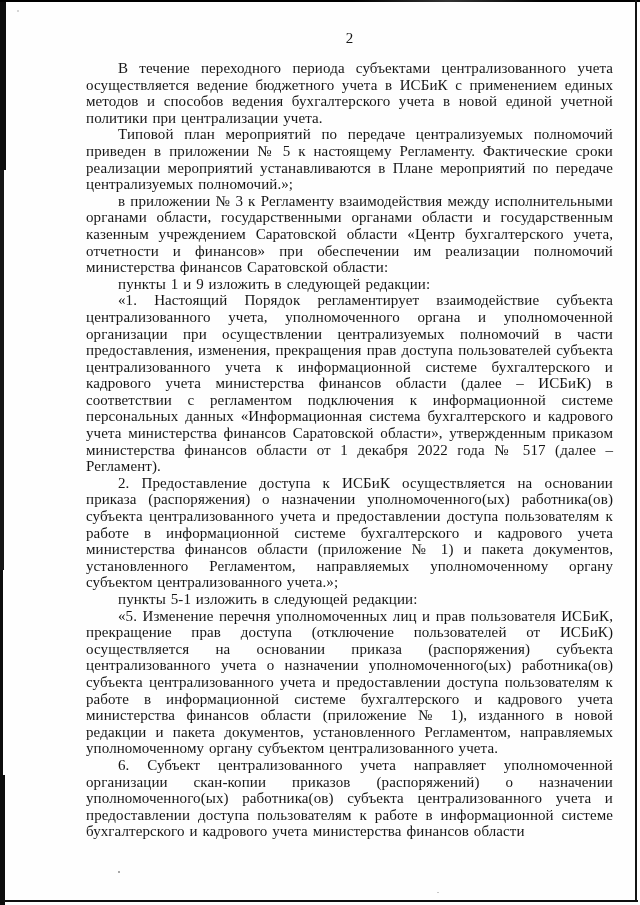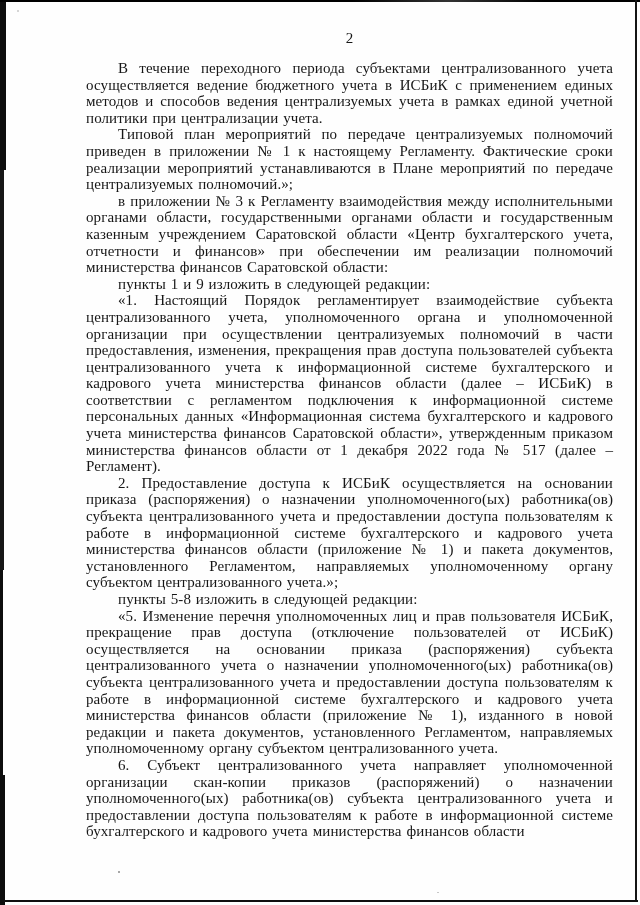"В течение переходного периода субъектами" p { text: централизуемых учета в рамках -> бухгалтерского учета в новой }
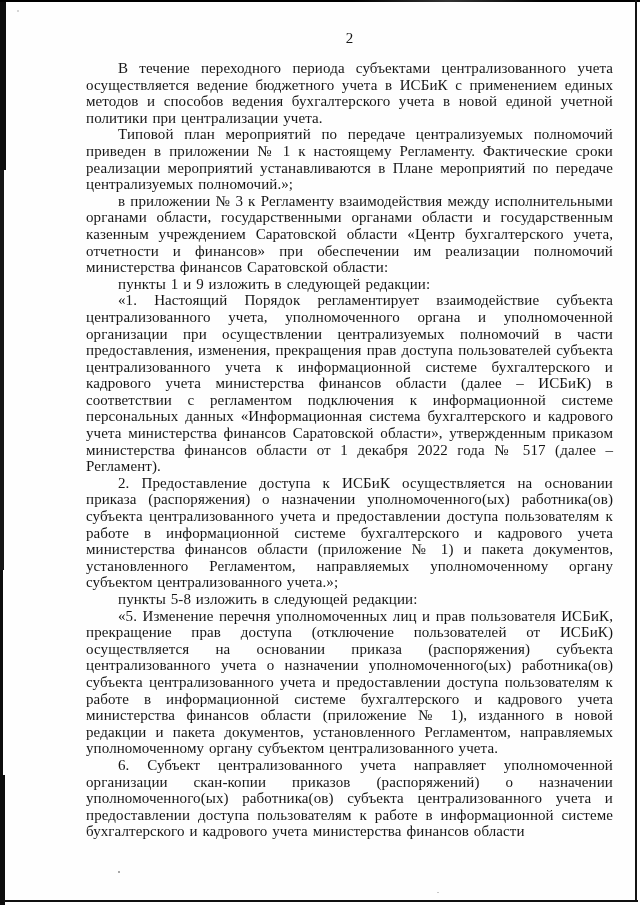"Типовой план мероприятий по передаче" p { text: 1 -> 5 }
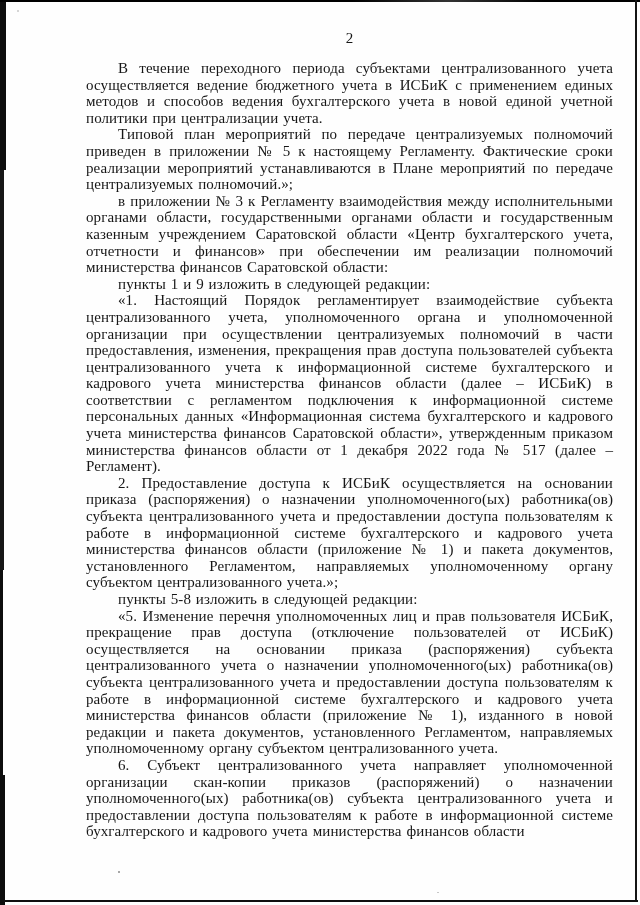"пункты 5-8 изложить в следующей" p { text: 5-8 -> 5-1 }
